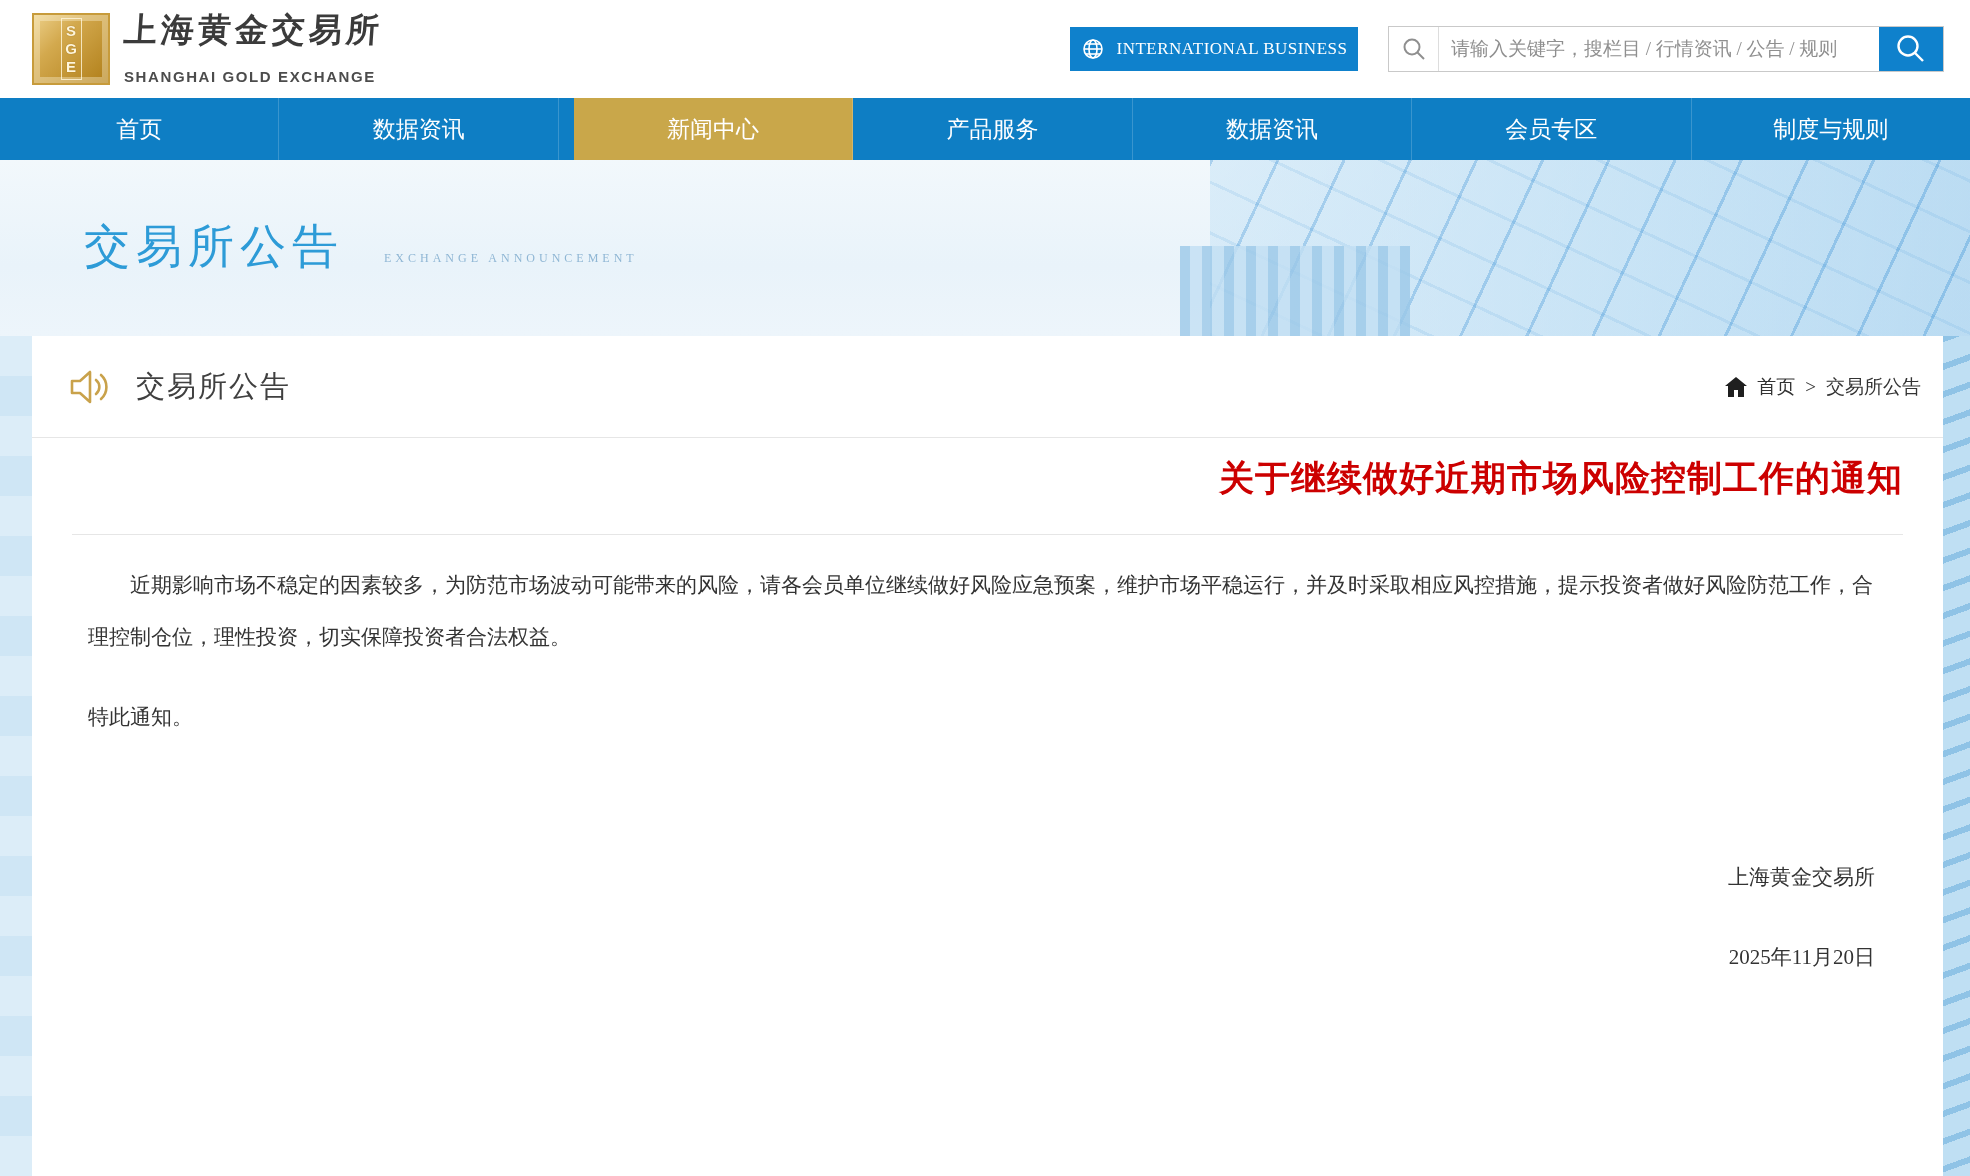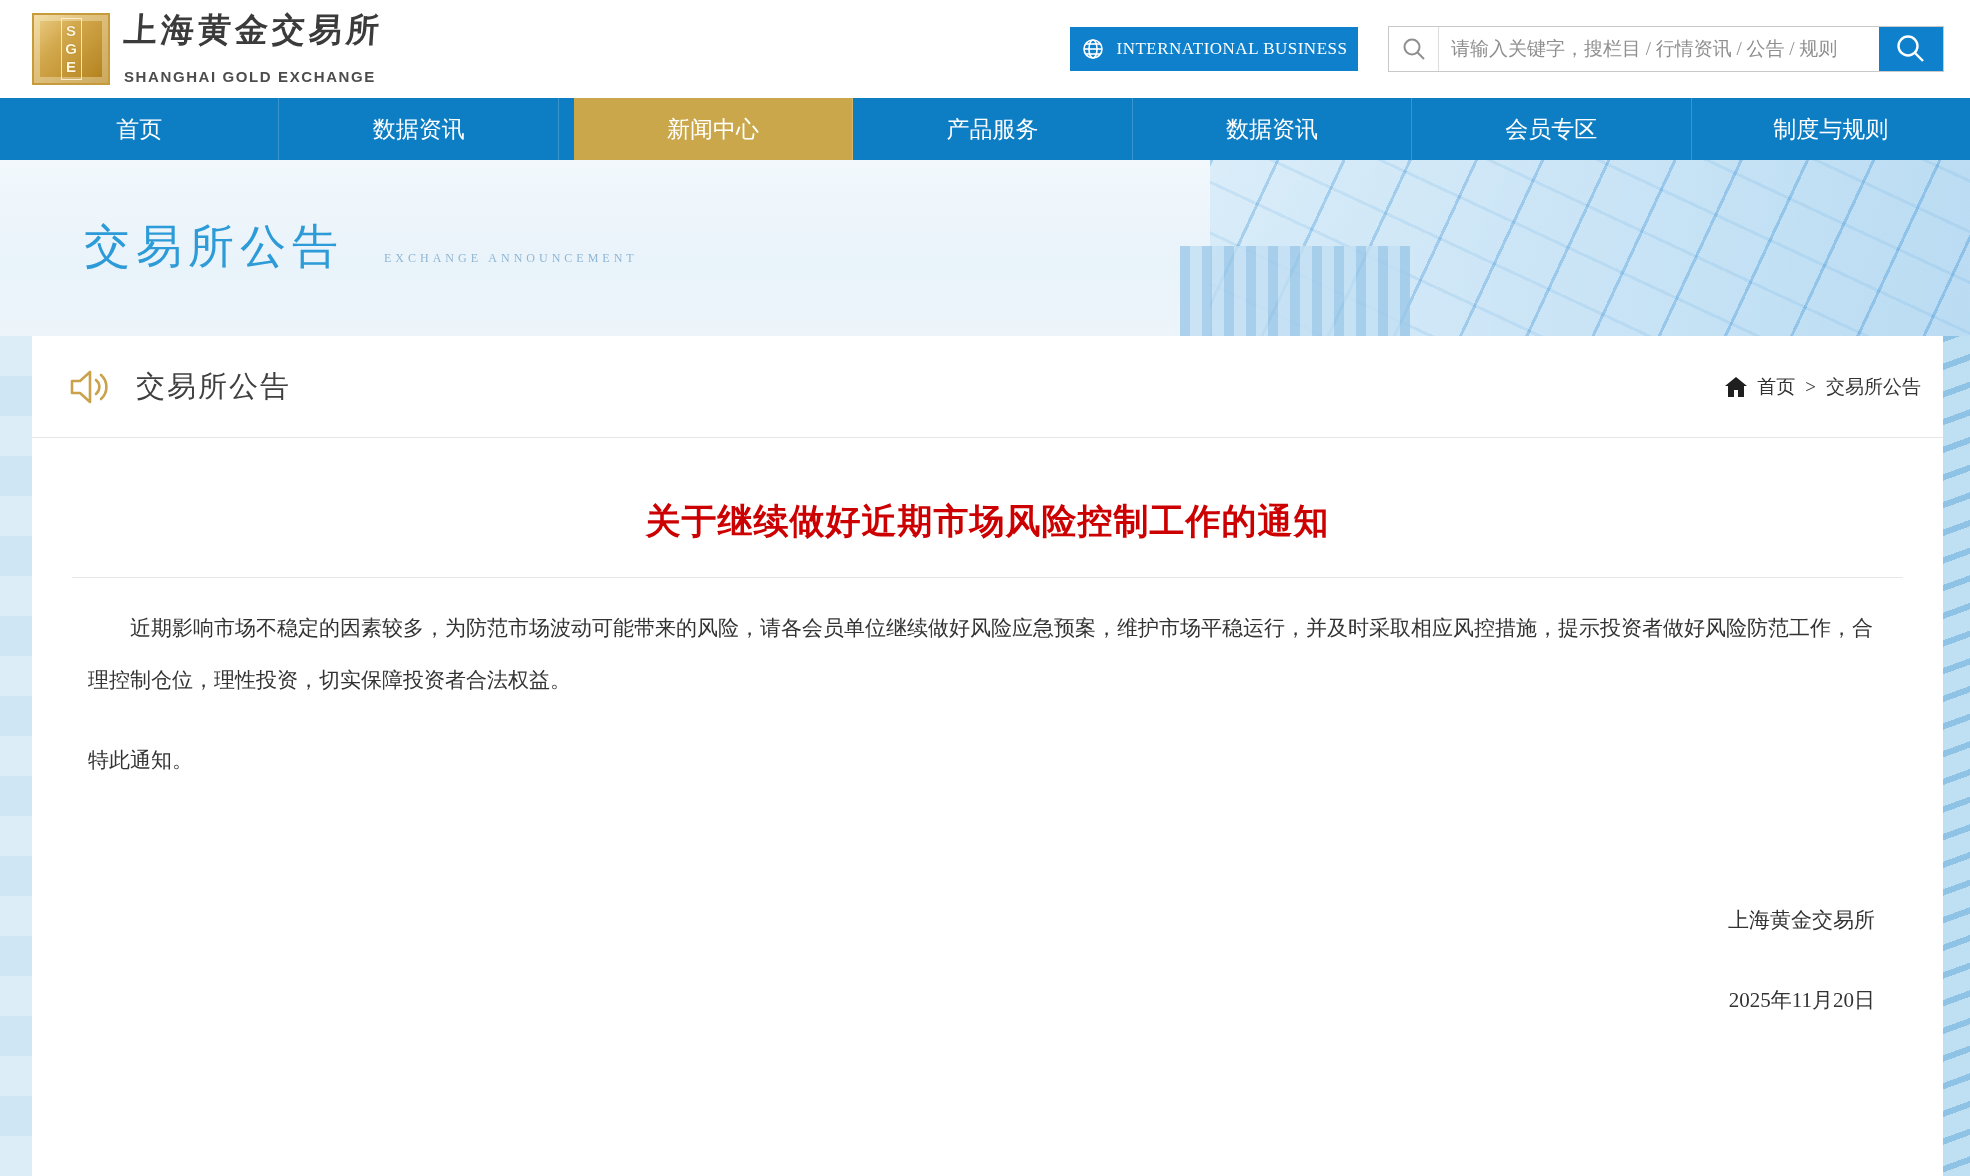"关于继续做好近期市场风险控制工作的通知" .article-title { margin-top: 60px -> 17px; text-align: center -> right }
